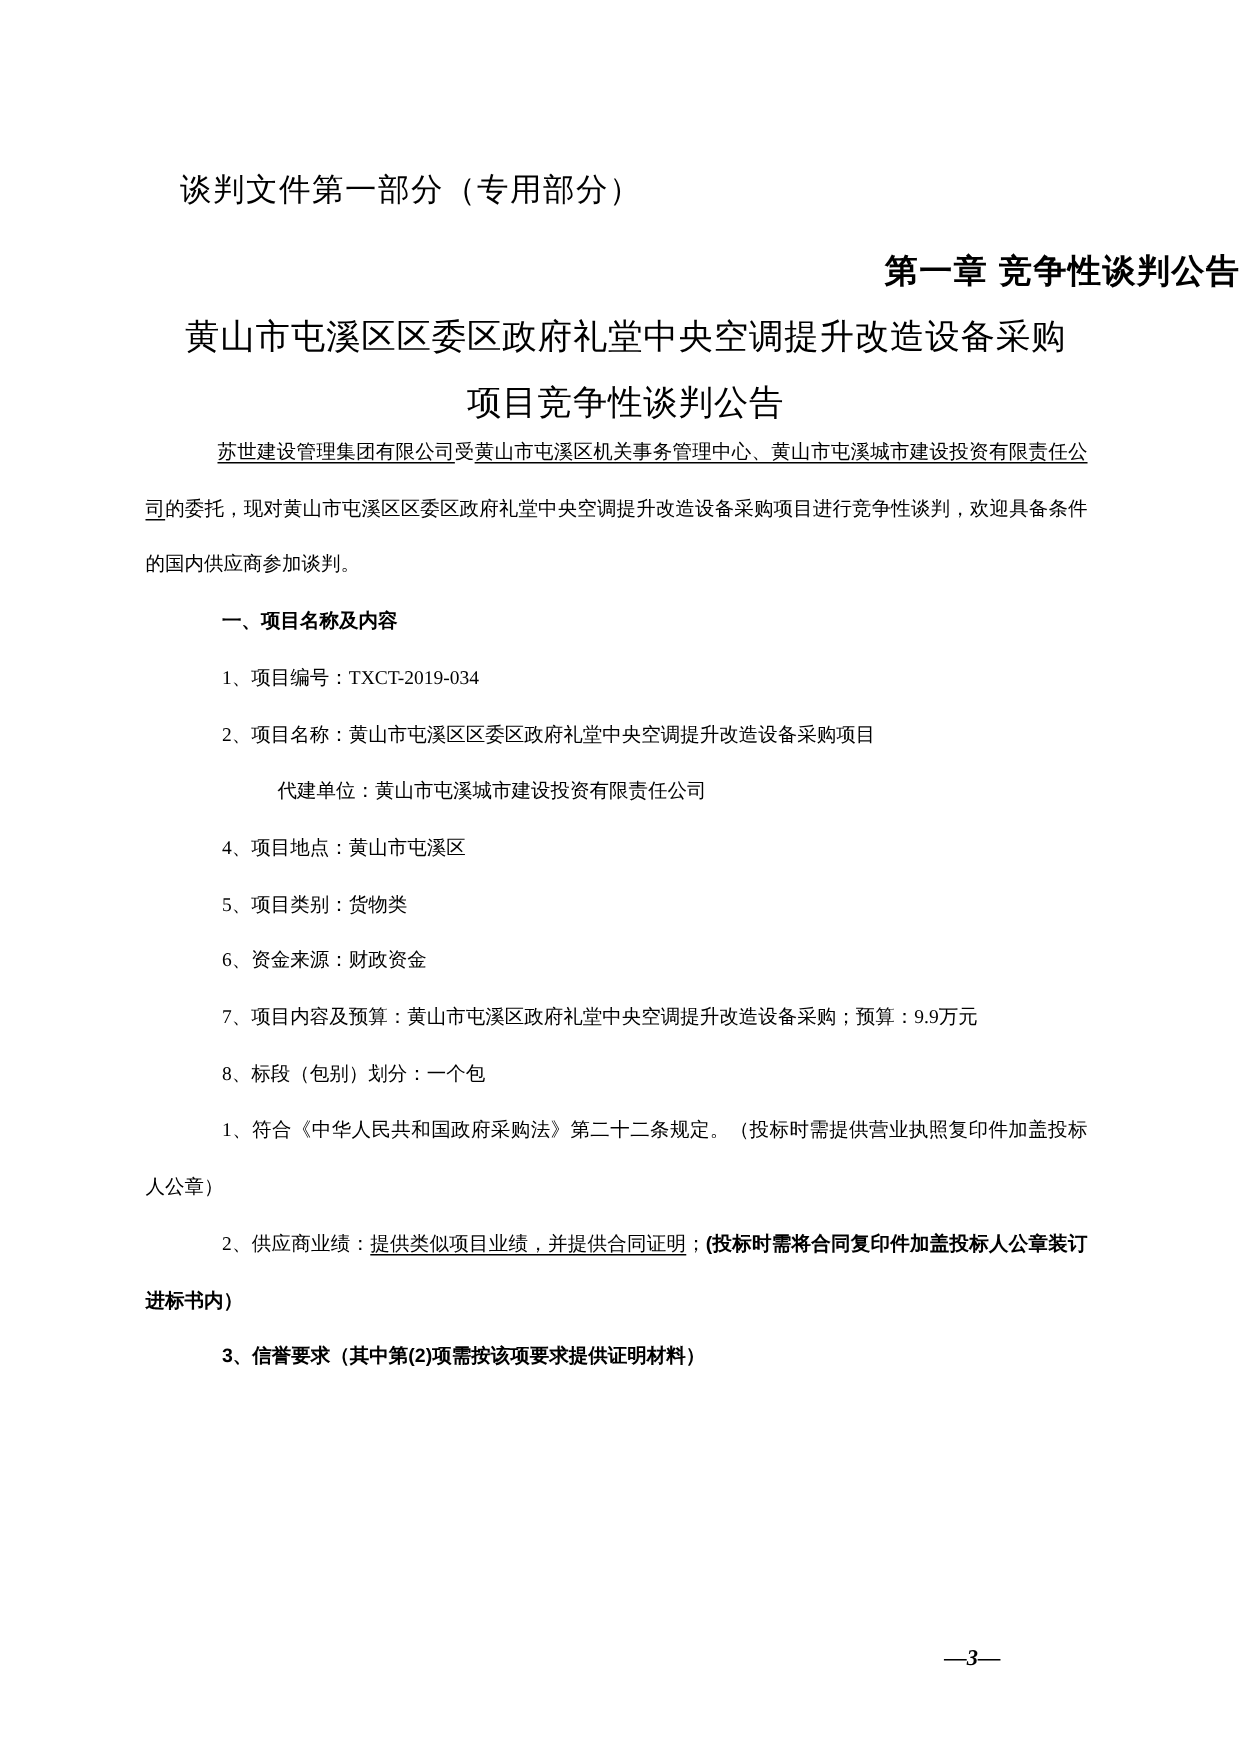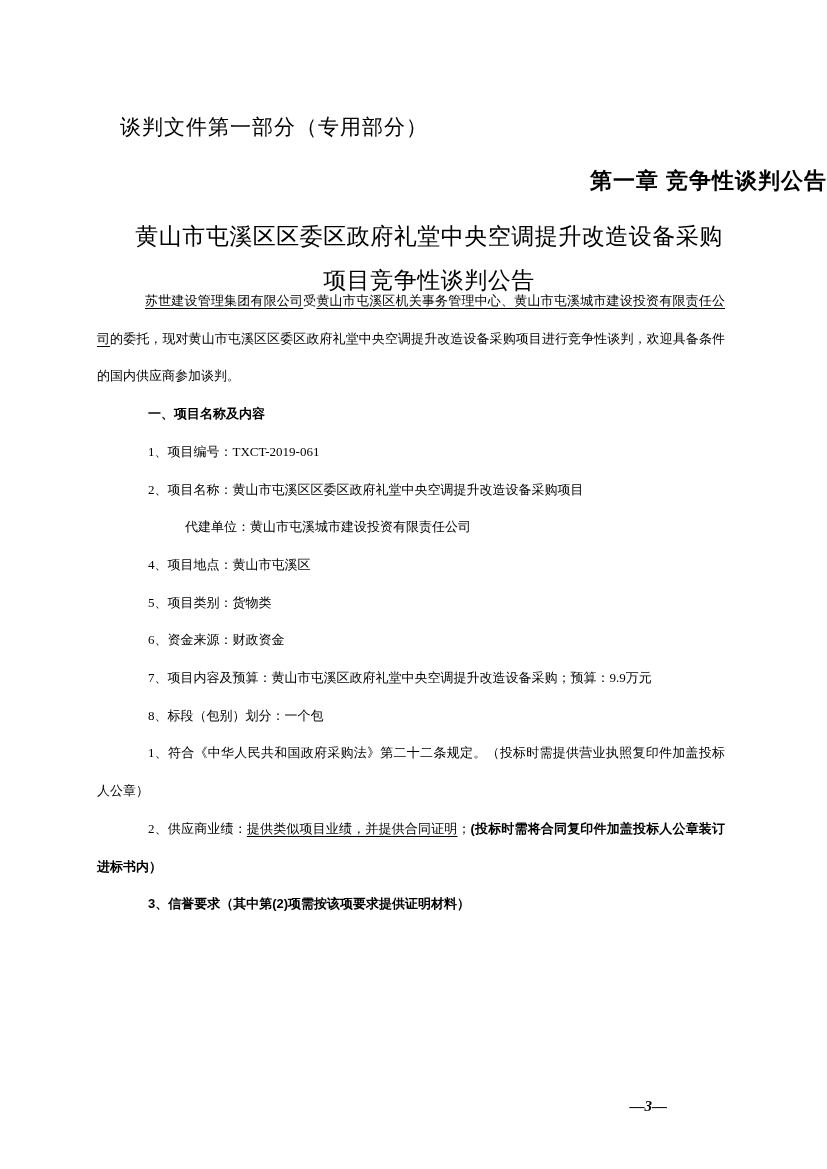"黄山市屯溪区区委区政府礼堂中央空调提升改造设备采购项目竞争性谈判公告" .project-title { margin: 16px -> 4px }
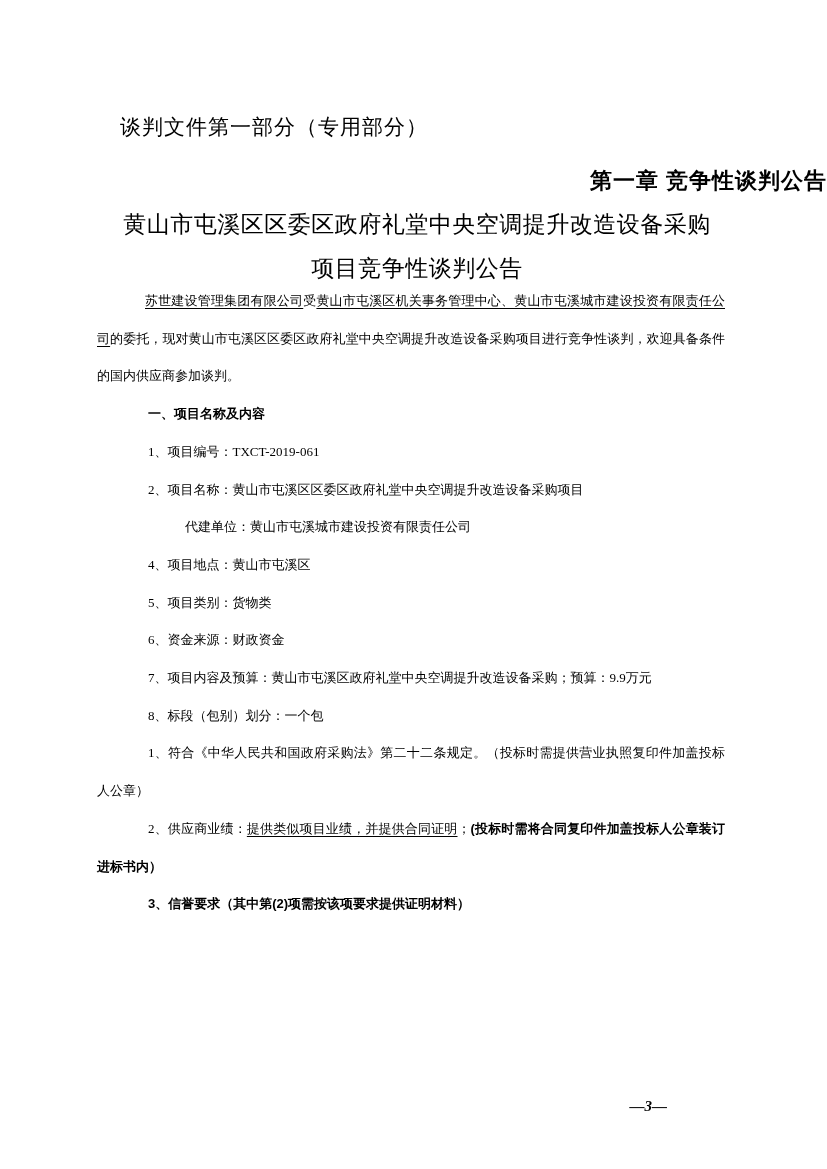"1、项目编号：TXCT-2019-061" p.para { text: TXCT-2019-061 -> TXCT-2019-034 }
